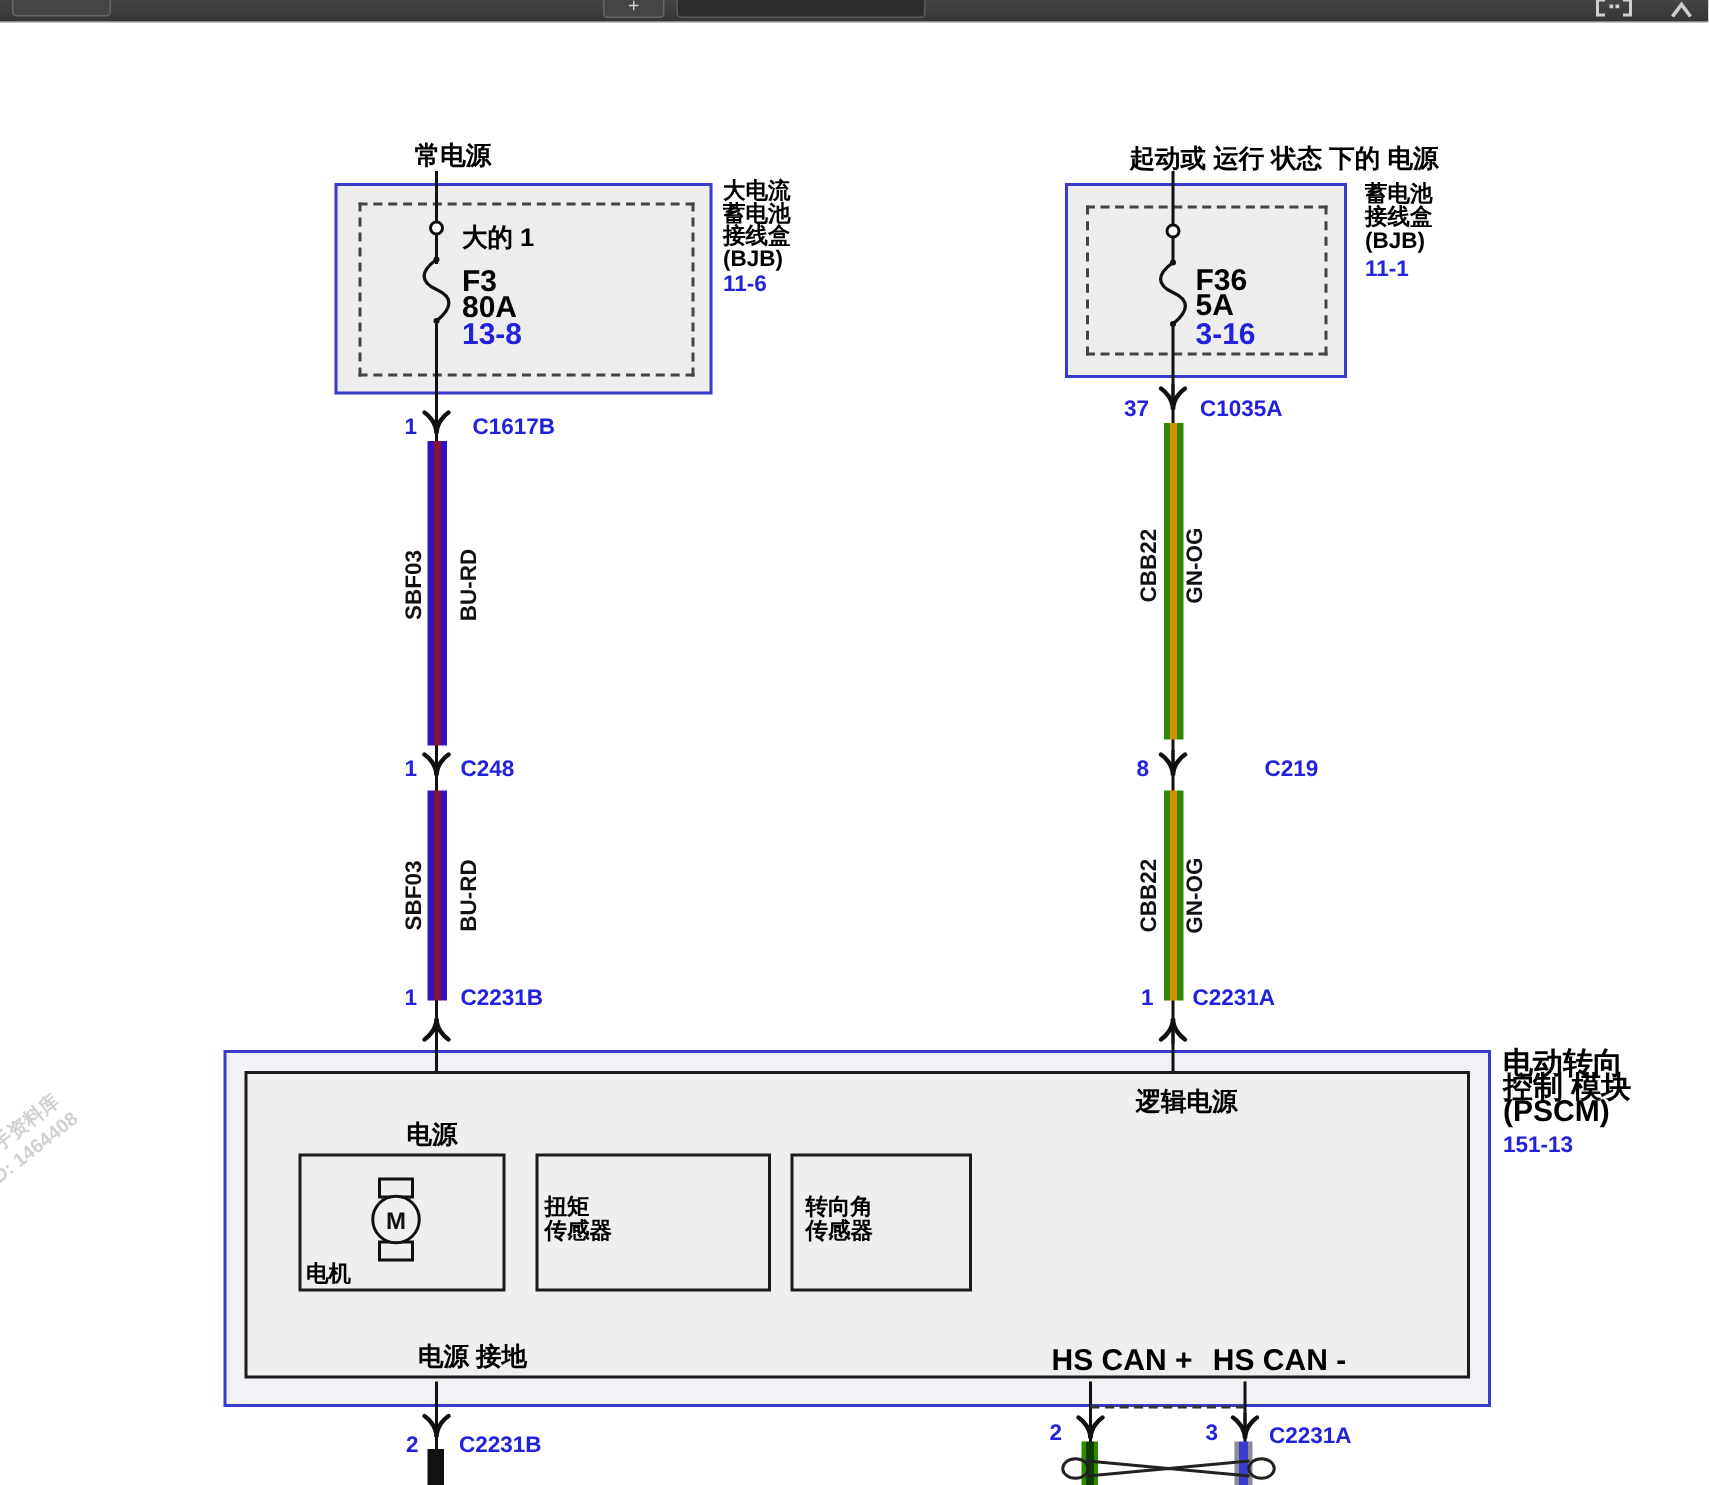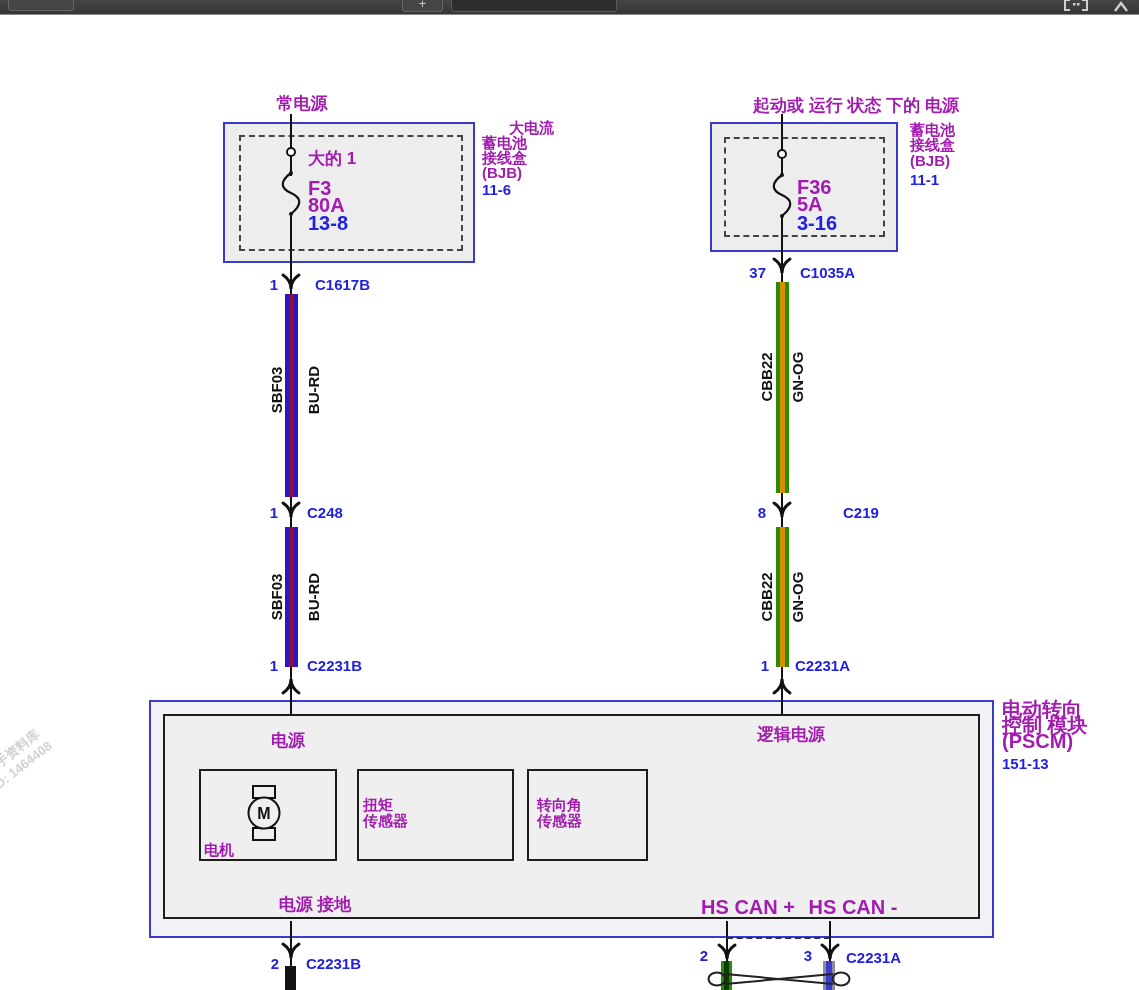"常电源" .t { color: #a21caf -> #000000 }
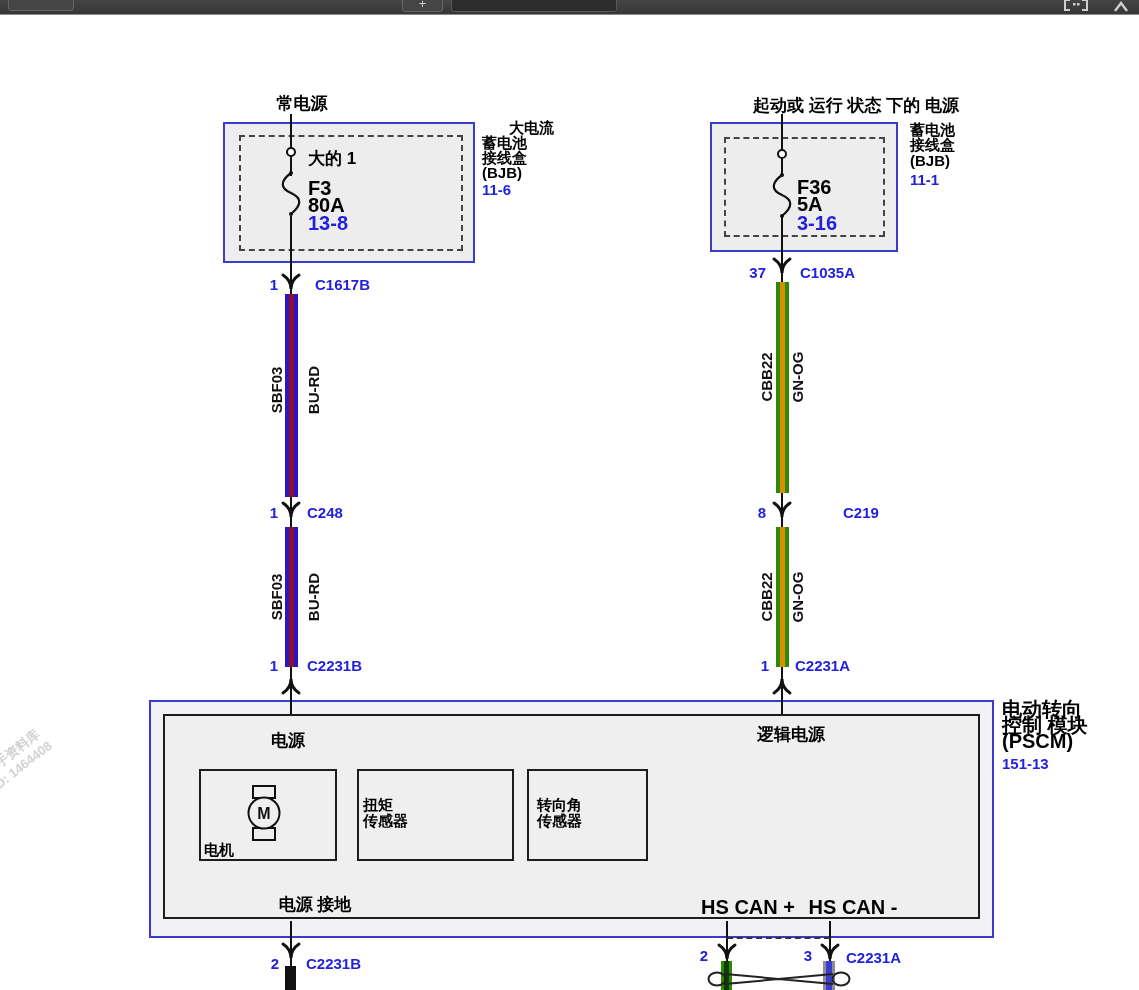"大电流" div.t { margin-left: 27px -> none }
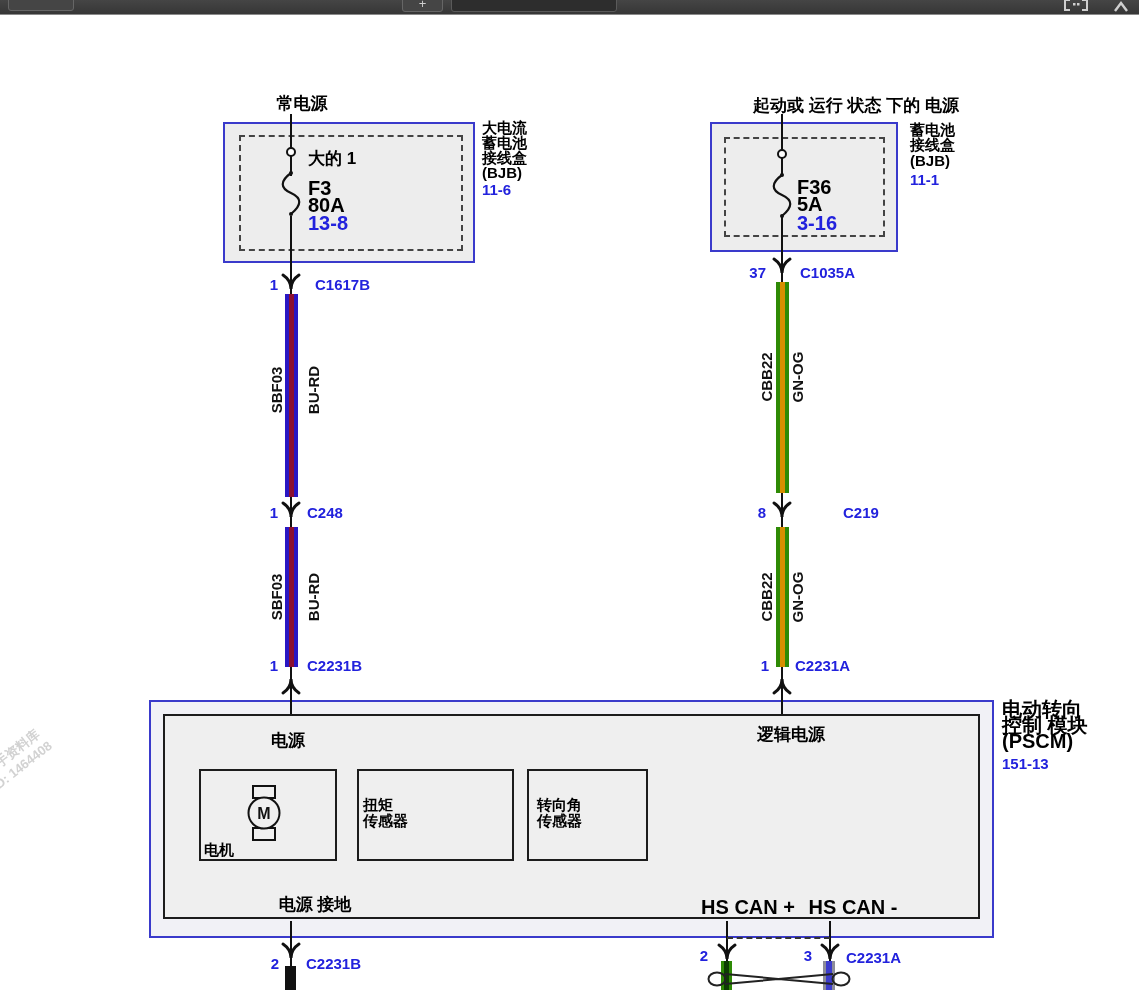"电源" div.t { top: 732px -> 748px }
